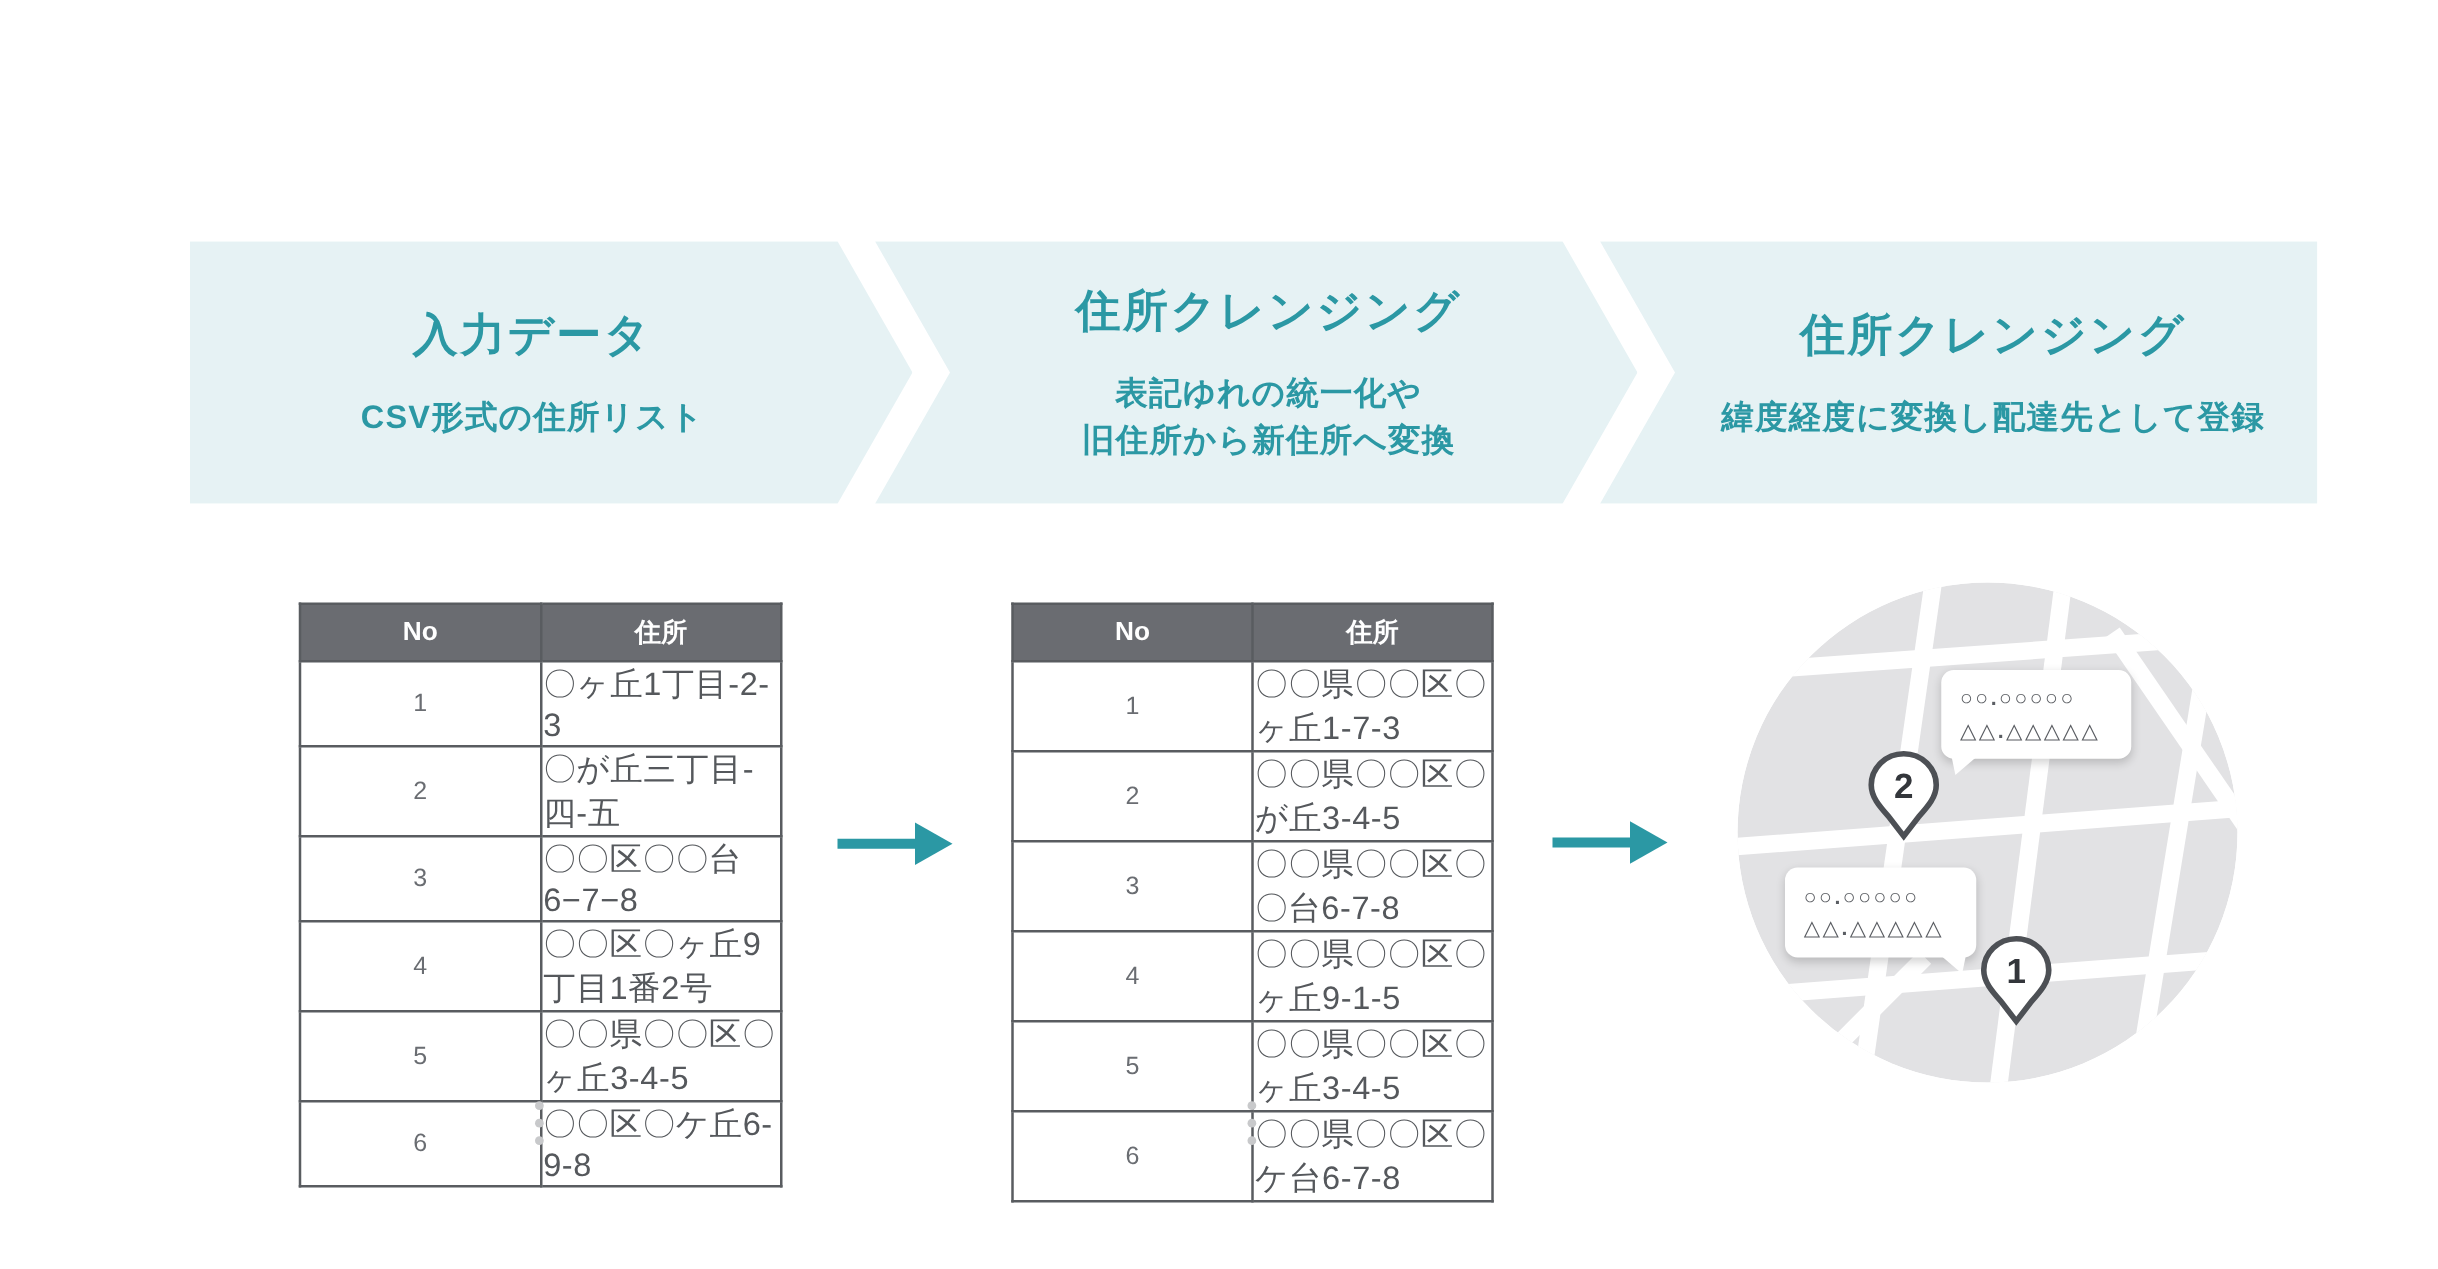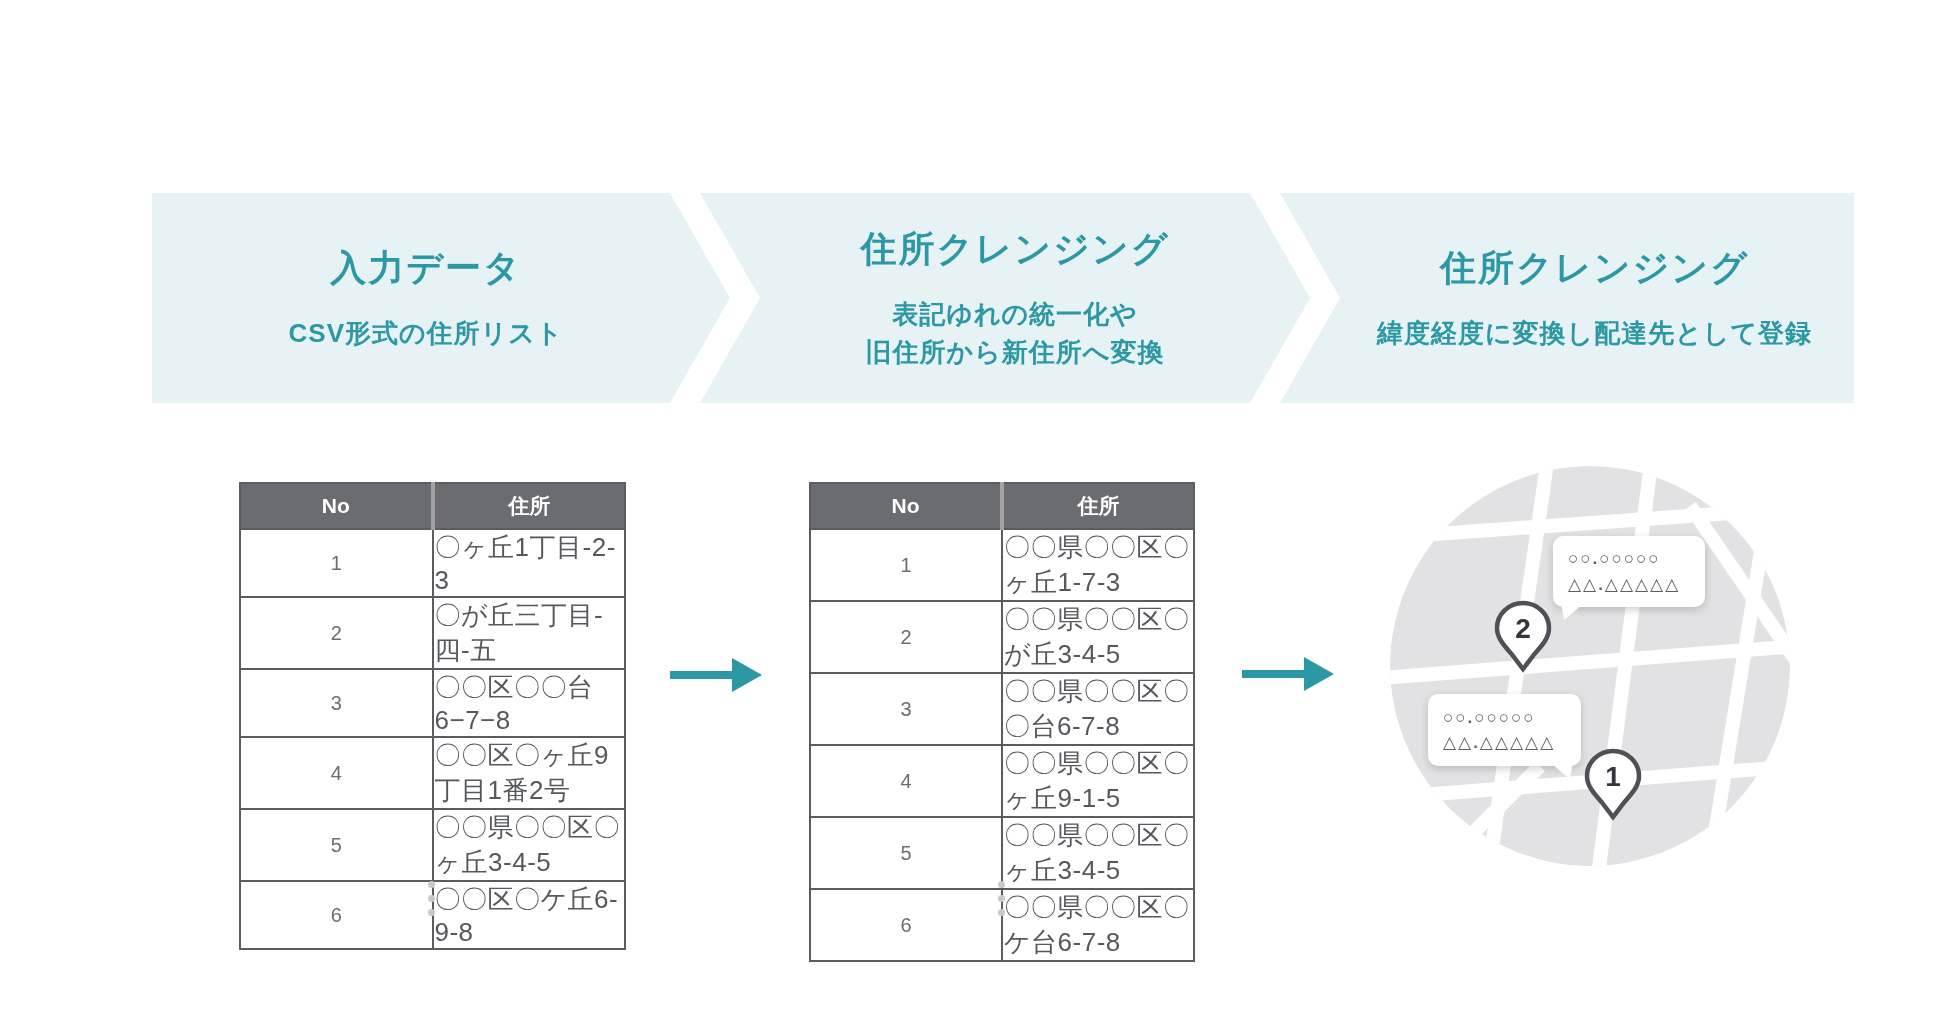"住所" .dtable th.col-addr { border-left: 4px solid #a3a3a3 -> 2px solid #a3a3a3 }
